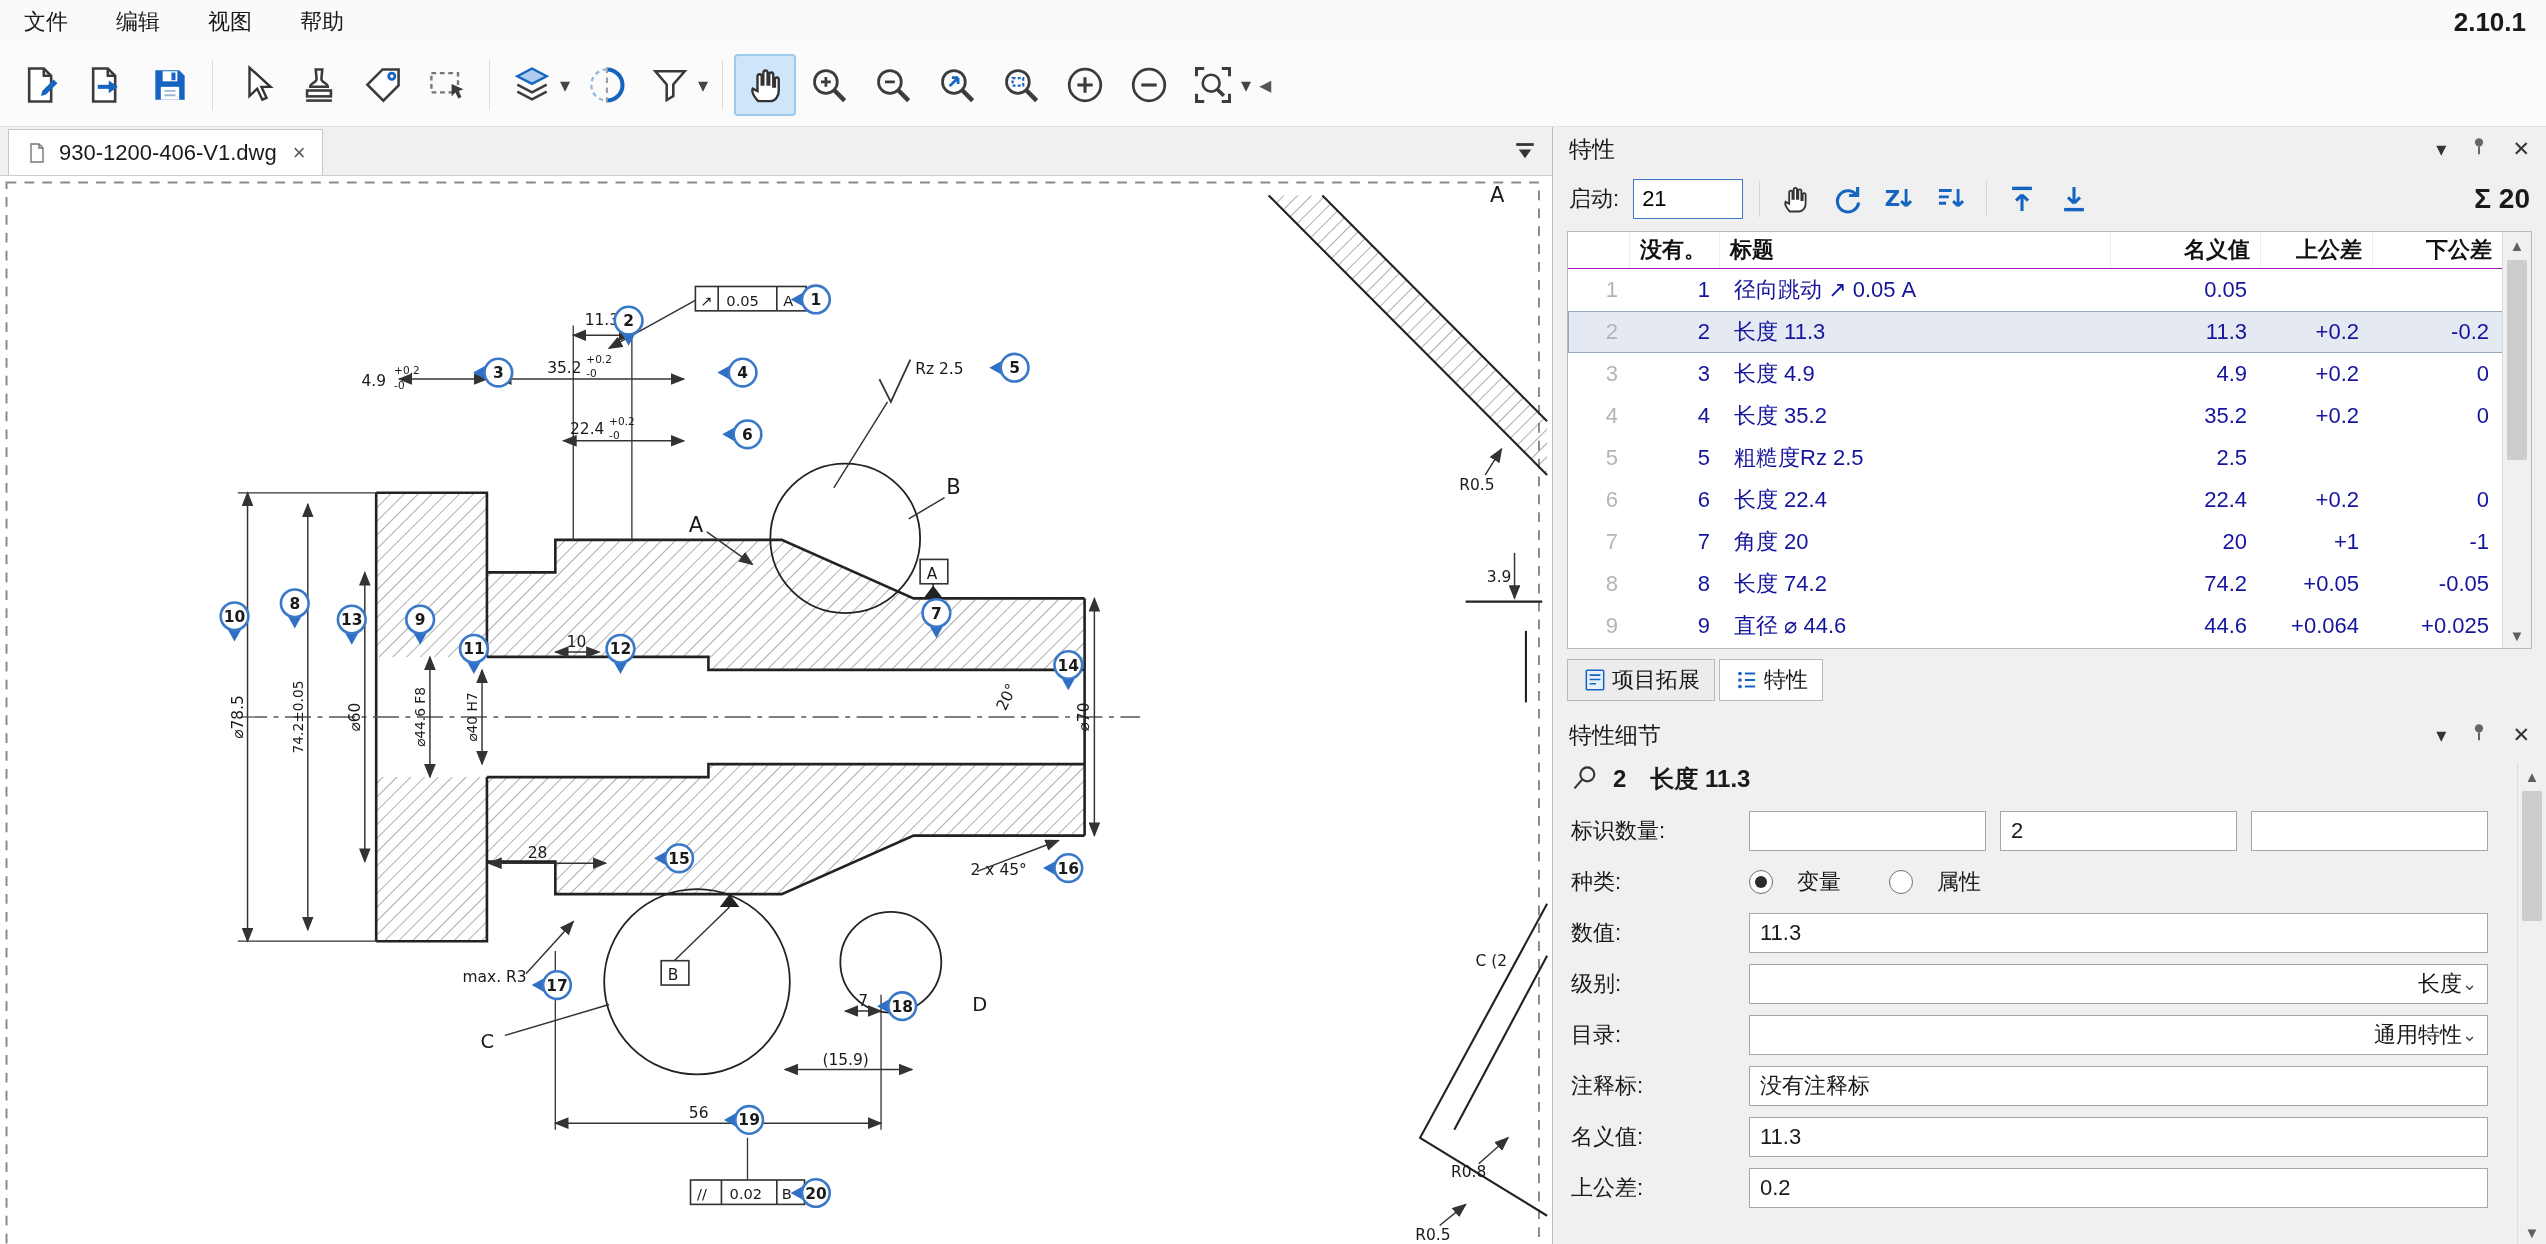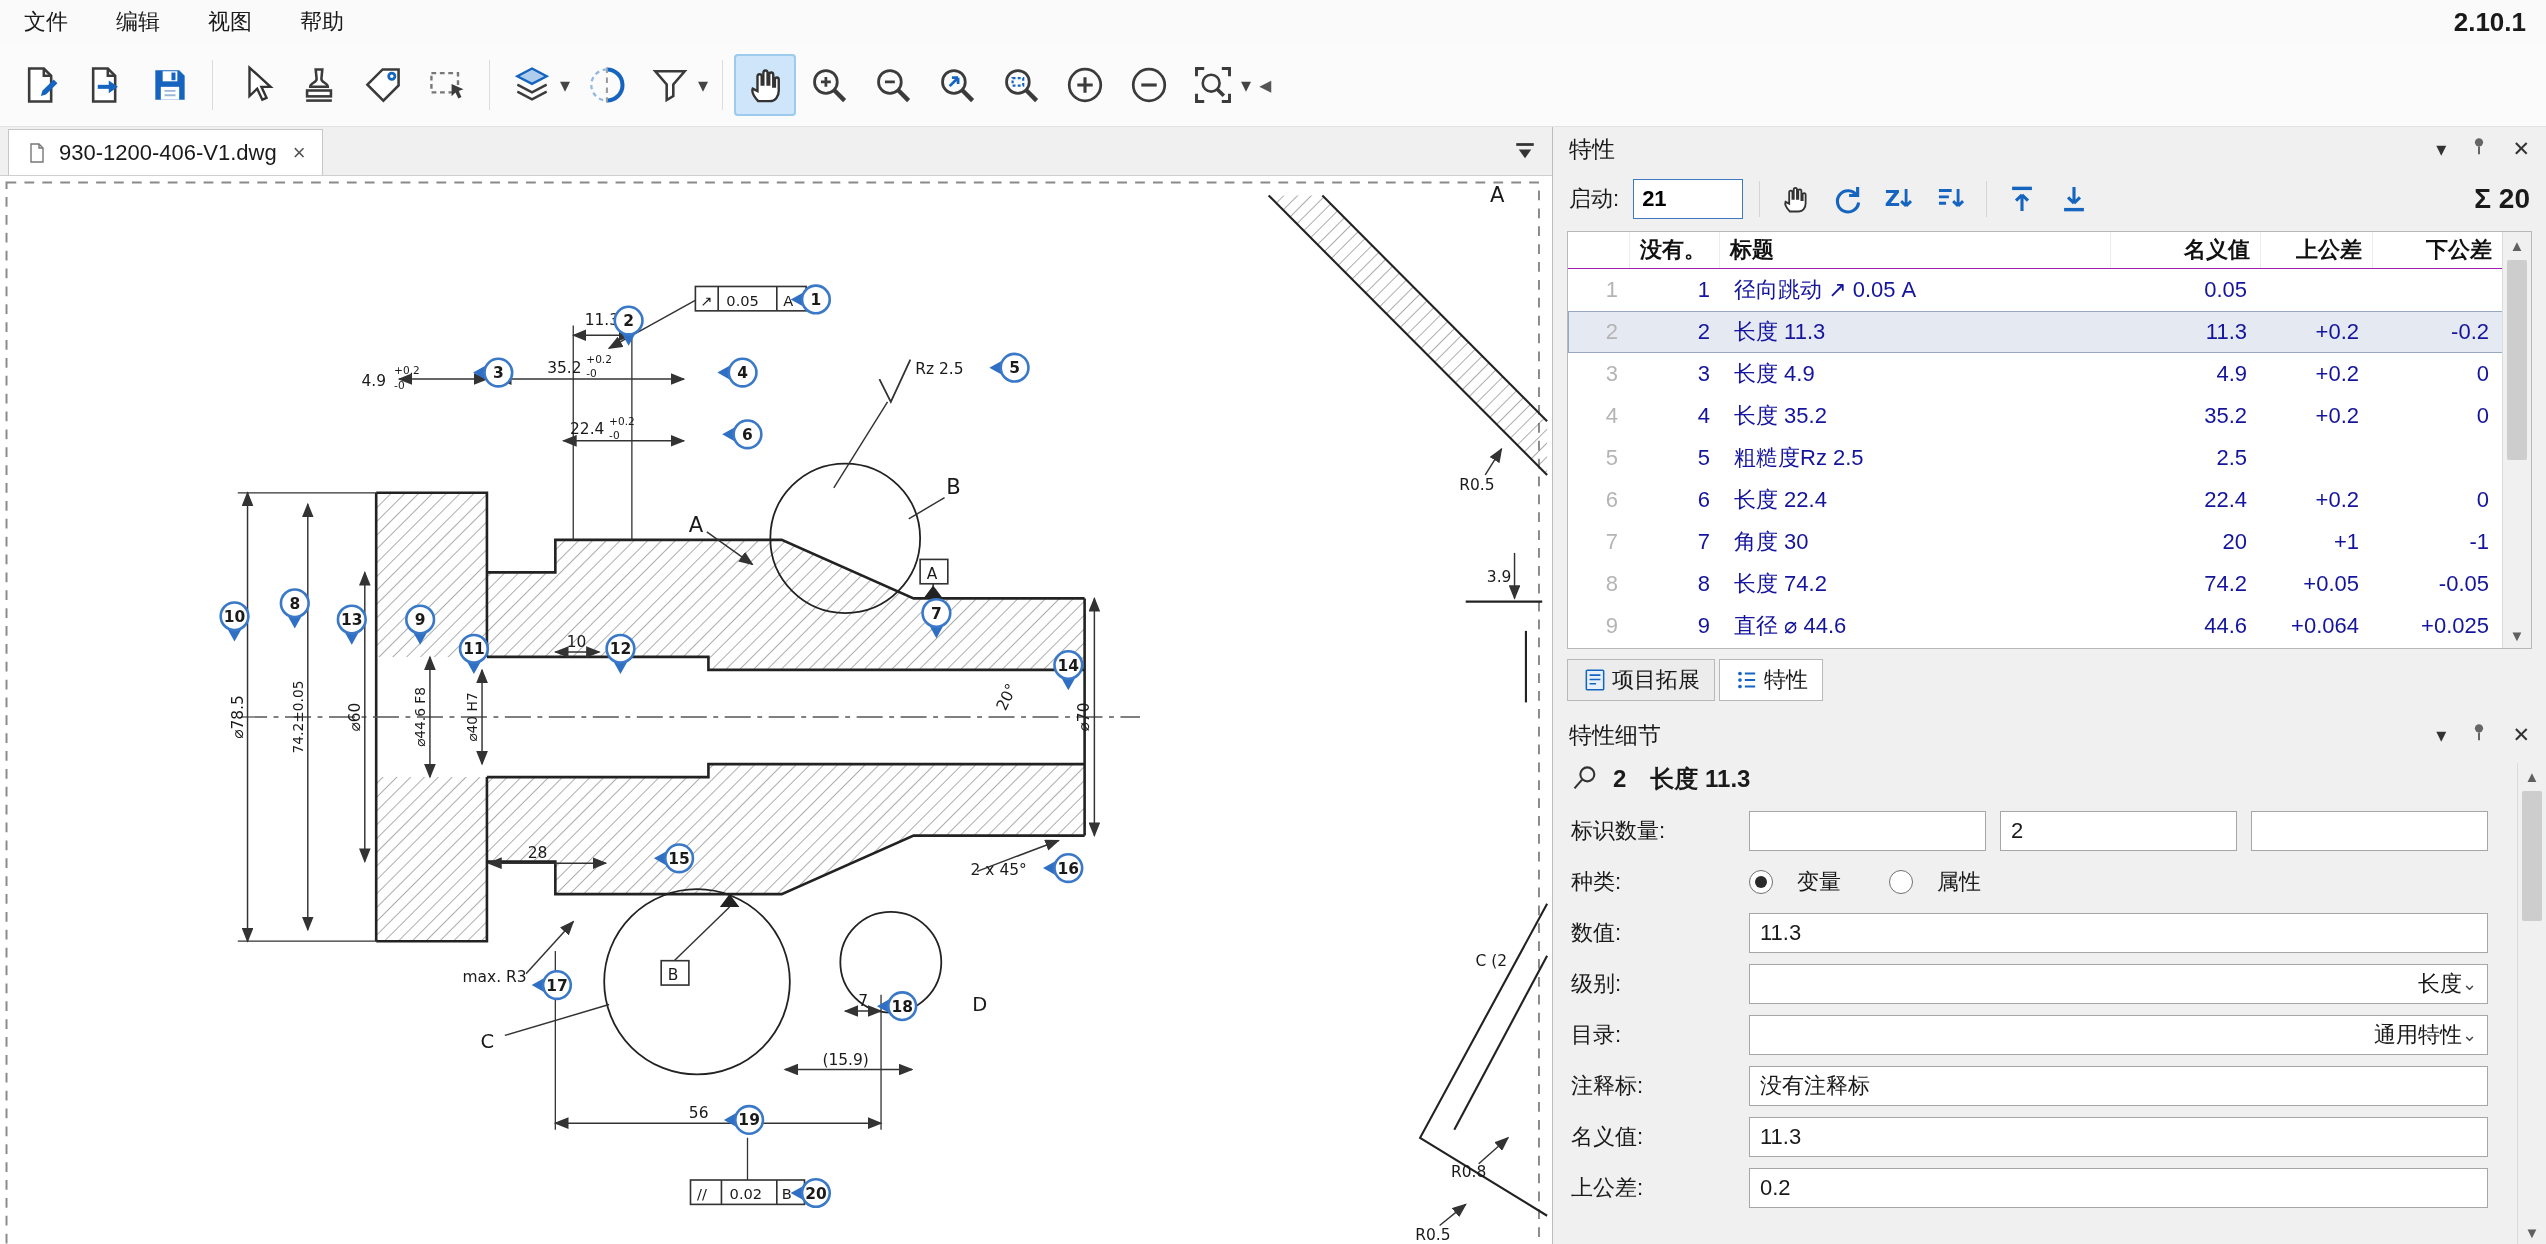"21" #start-input { font-weight: bold -> none }
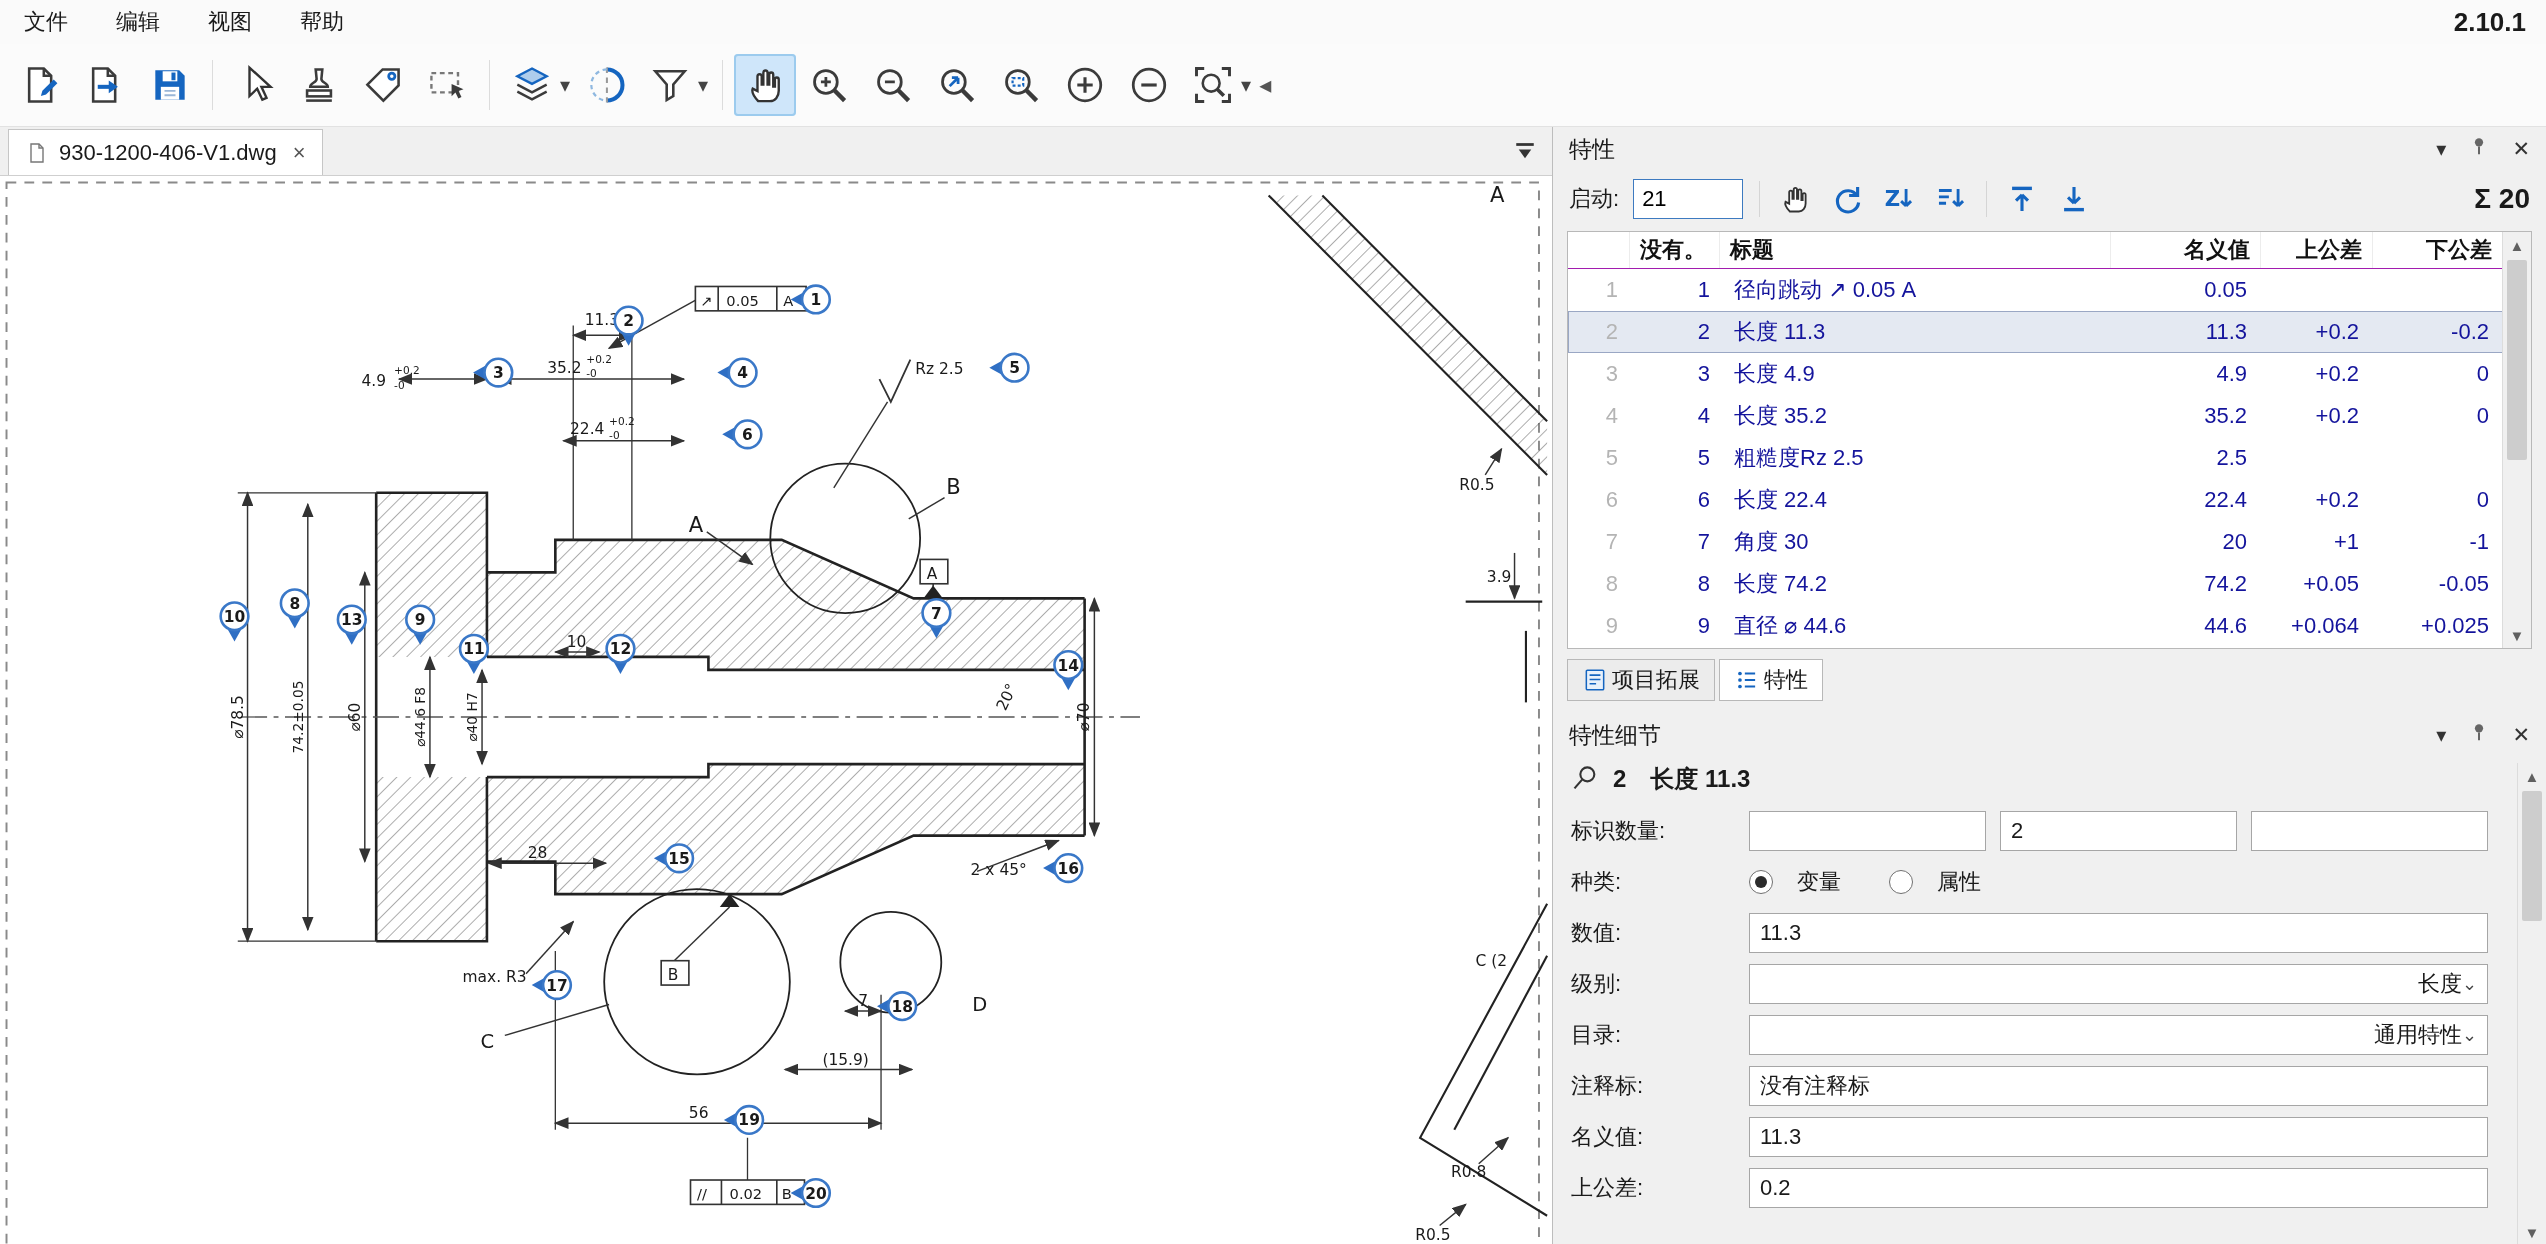"角度 30" div.c-title { text: 30 -> 20 }
